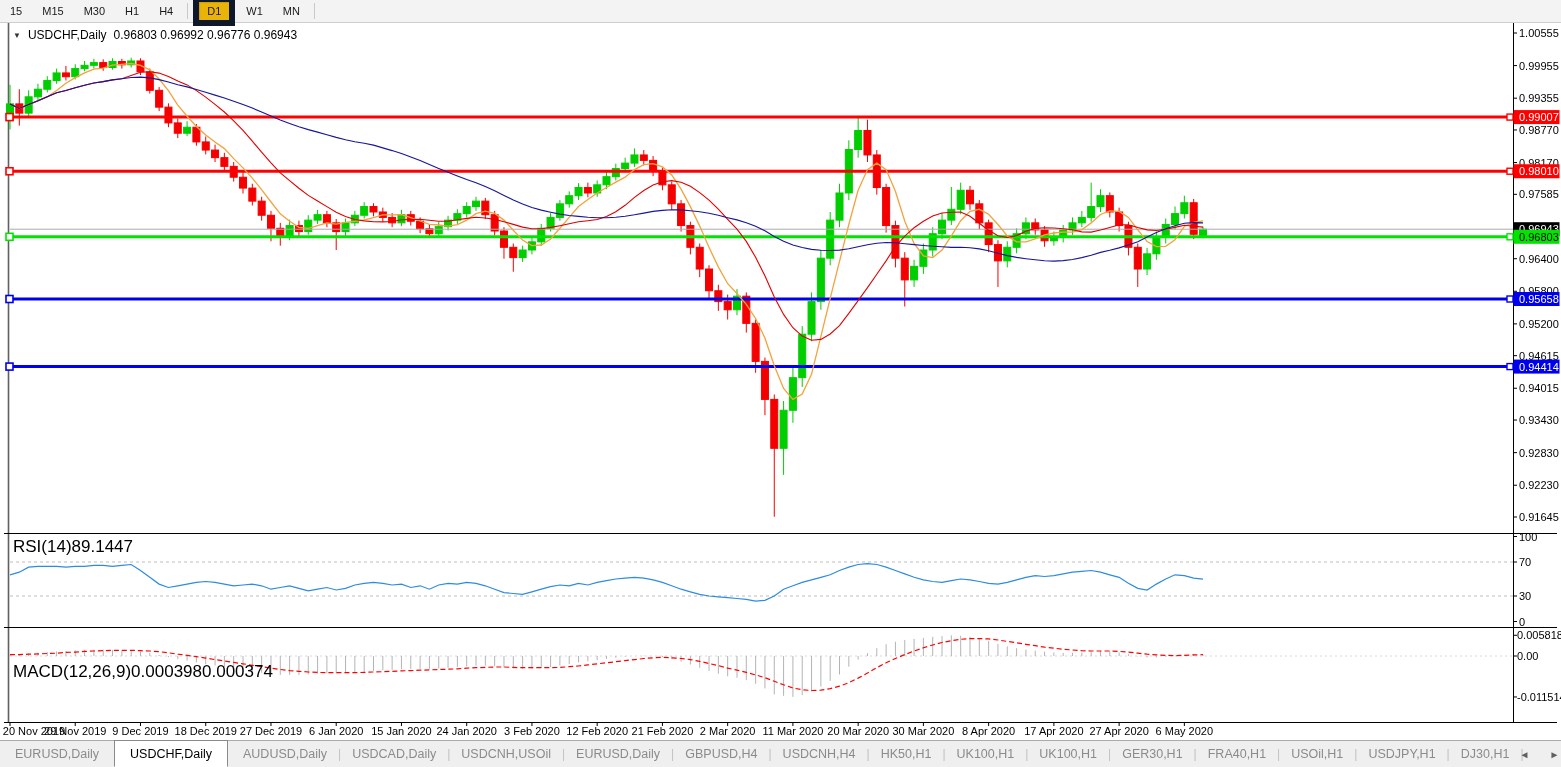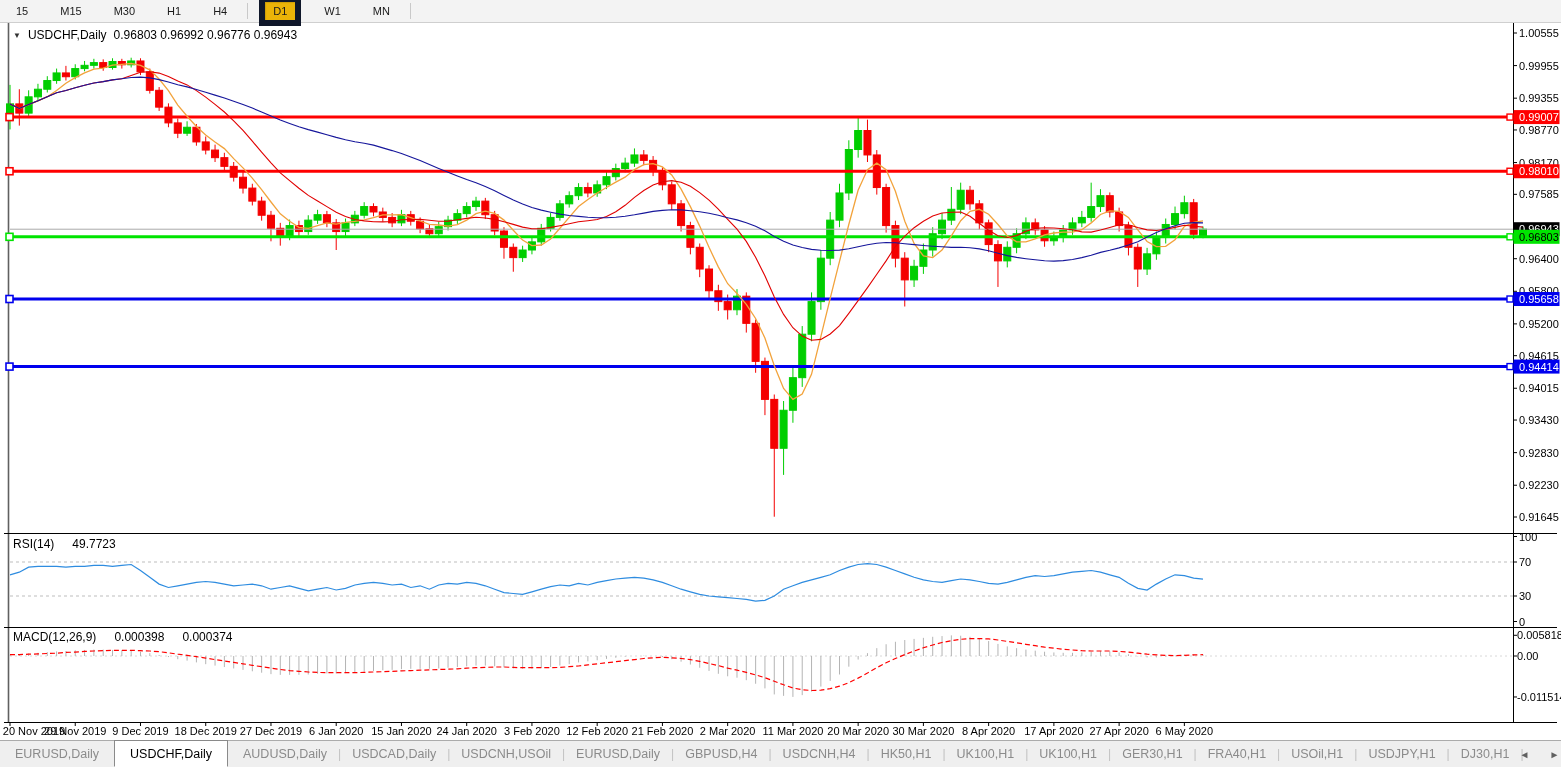"15" .tf-btn { margin: 0 7px -> 0 1px }
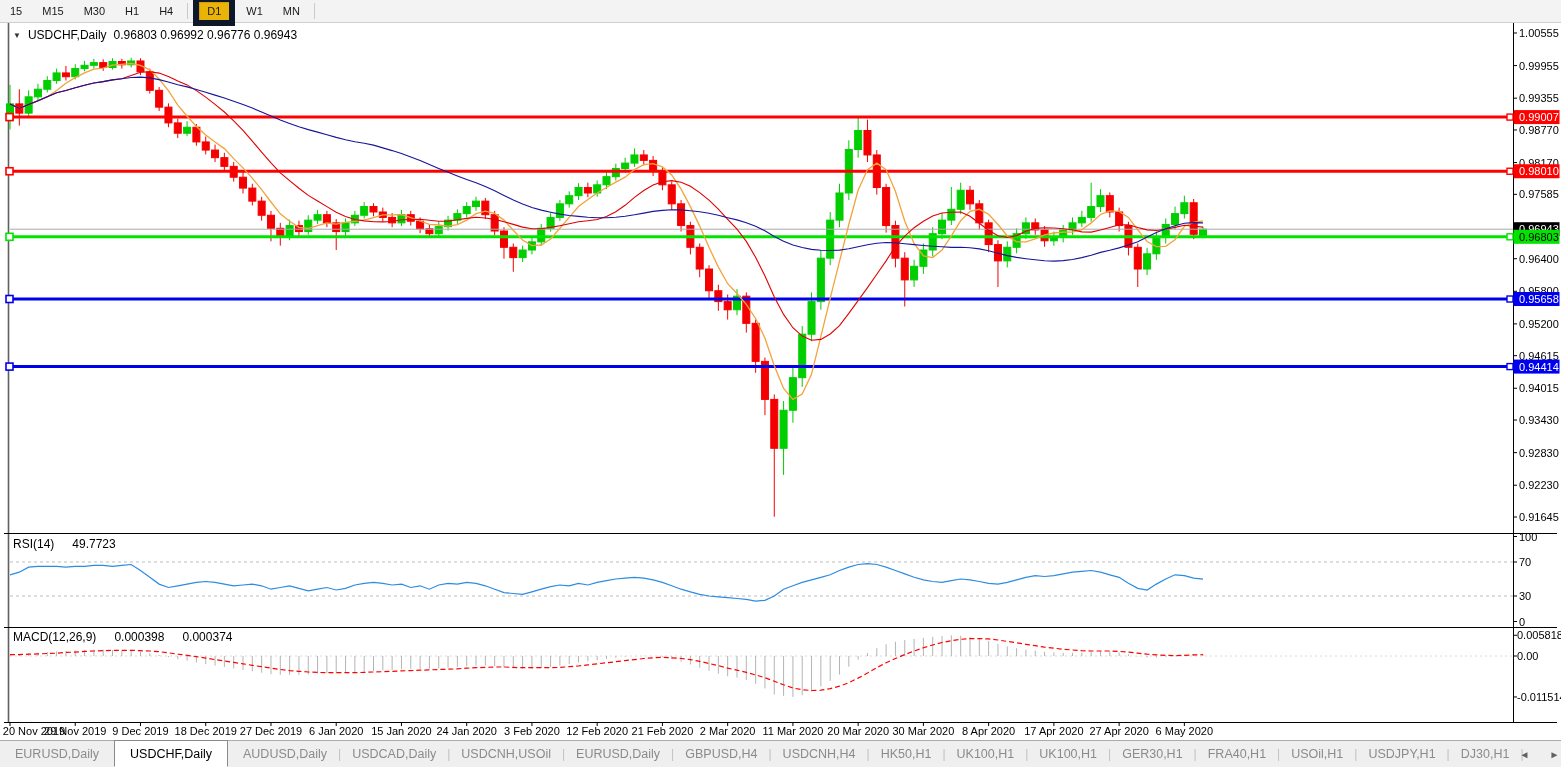"RSI(14)" .pane-label { font-size: 12px -> 17px; gap: 18px -> 0 }
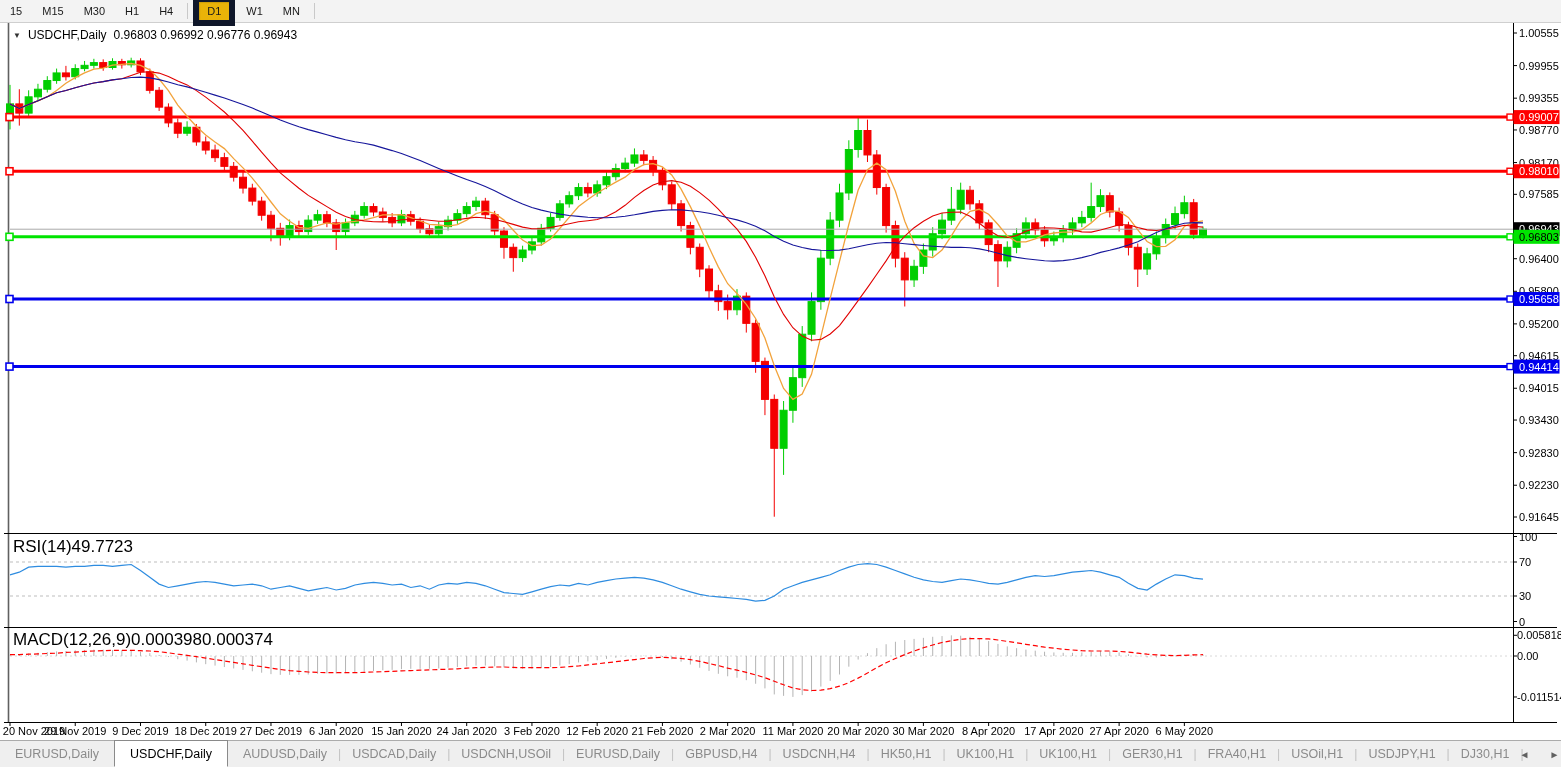"49.7723" span { text: 49.7723 -> 89.1447 }
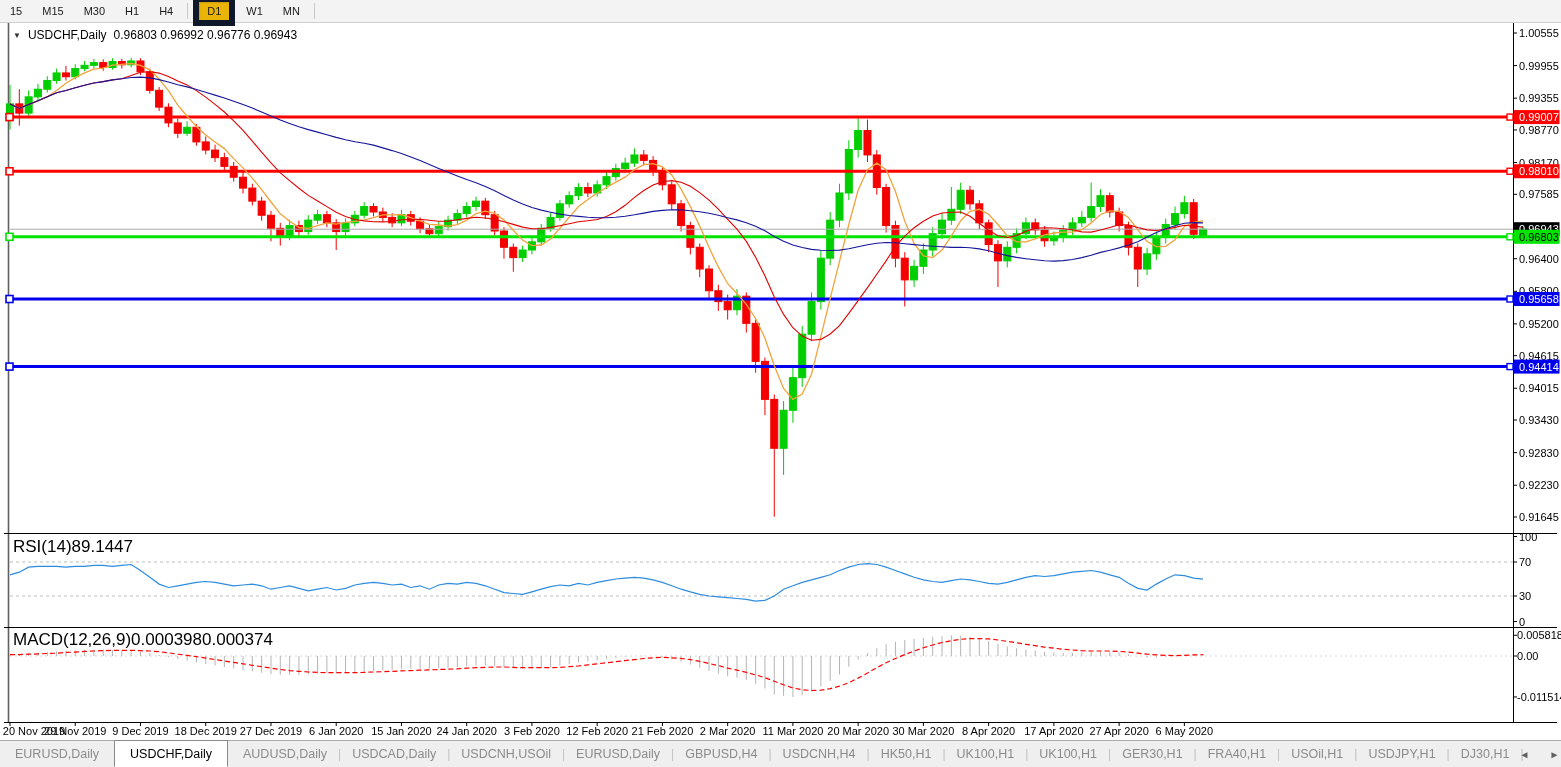"MACD(12,26,9)" div.pane-label { top: 630px -> 662px }
